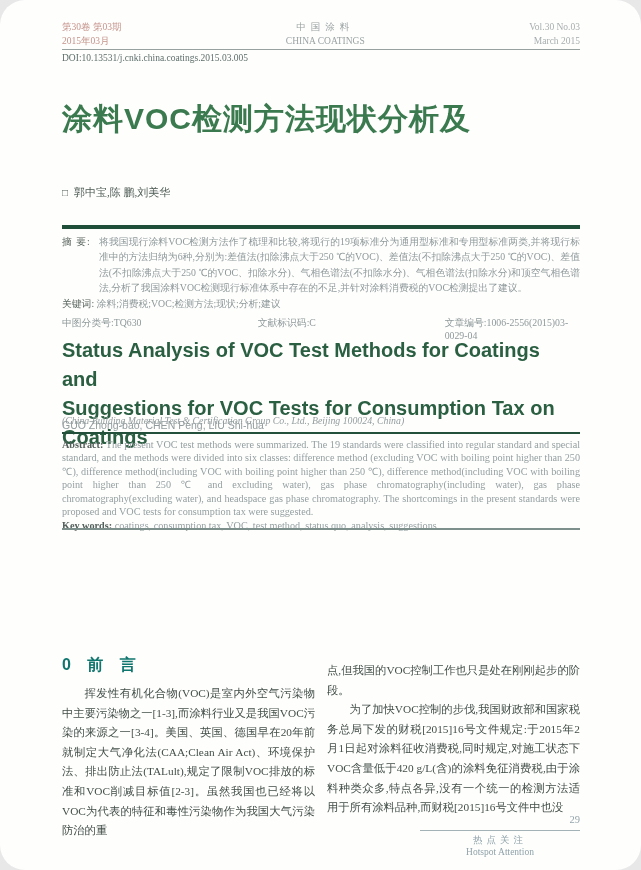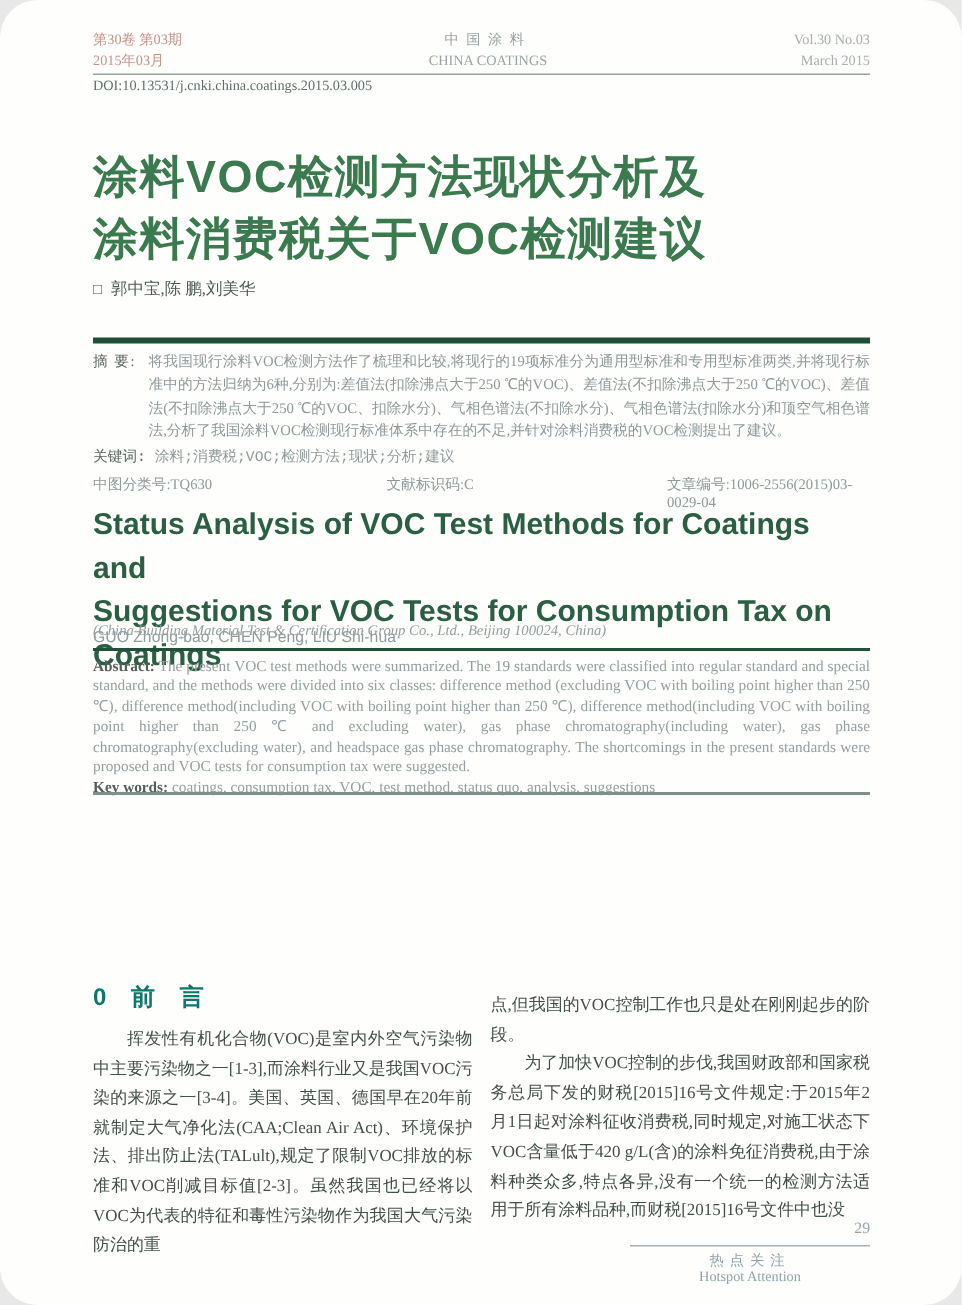"涂料消费税关于VOC检测建议" span { html: <span>涂料消费税关于VOC检测建议</span> -> none }
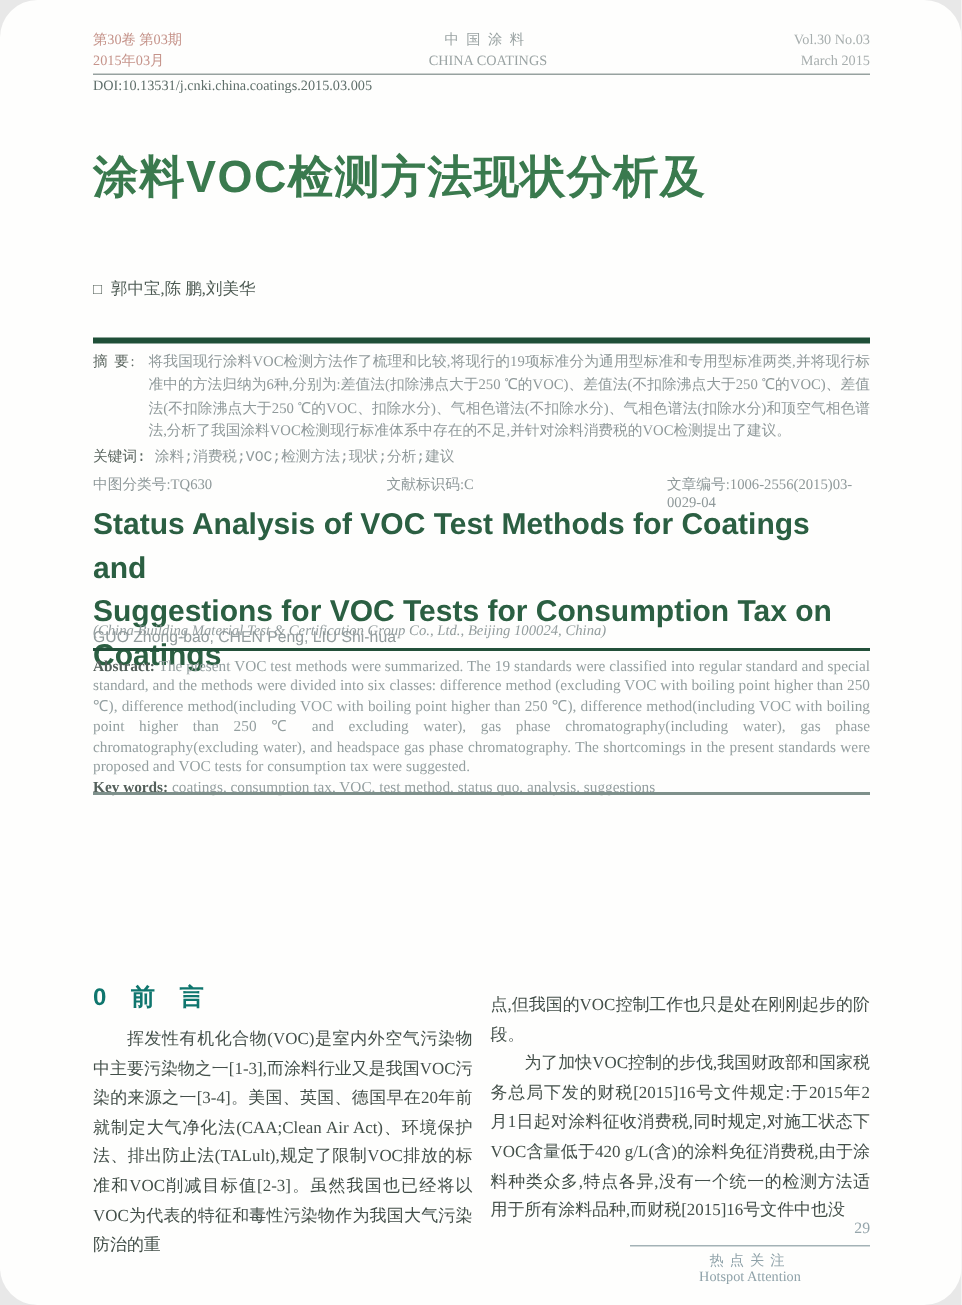"关键词: 涂料;消费税;VOC;检测方法;现状;分析;建议" .kw-cn { font-family: Liberation Mono, monospace -> none }
